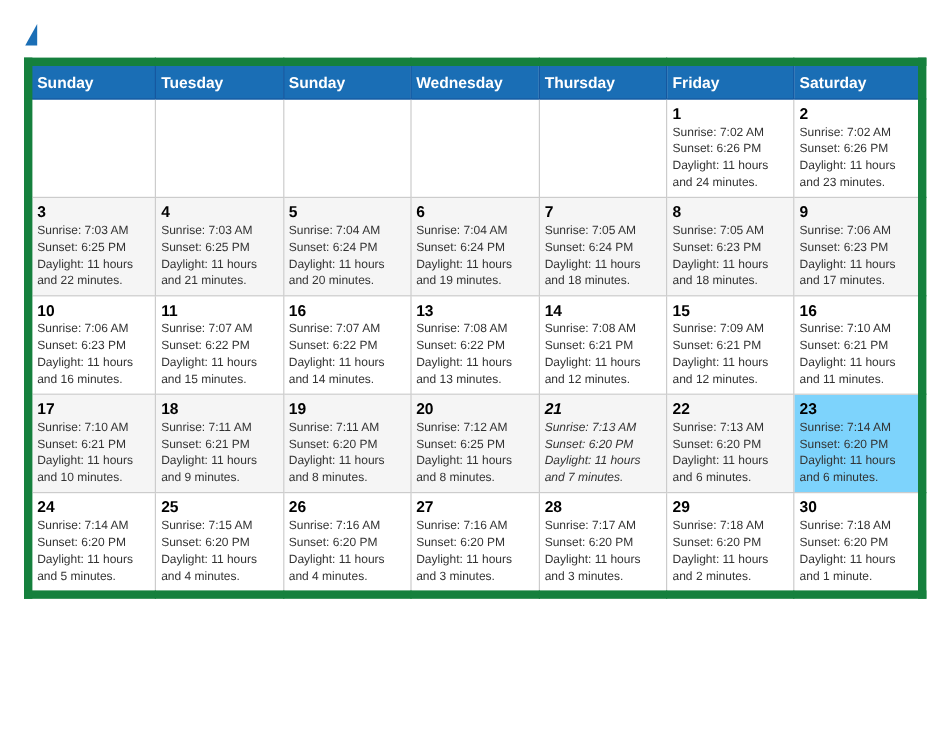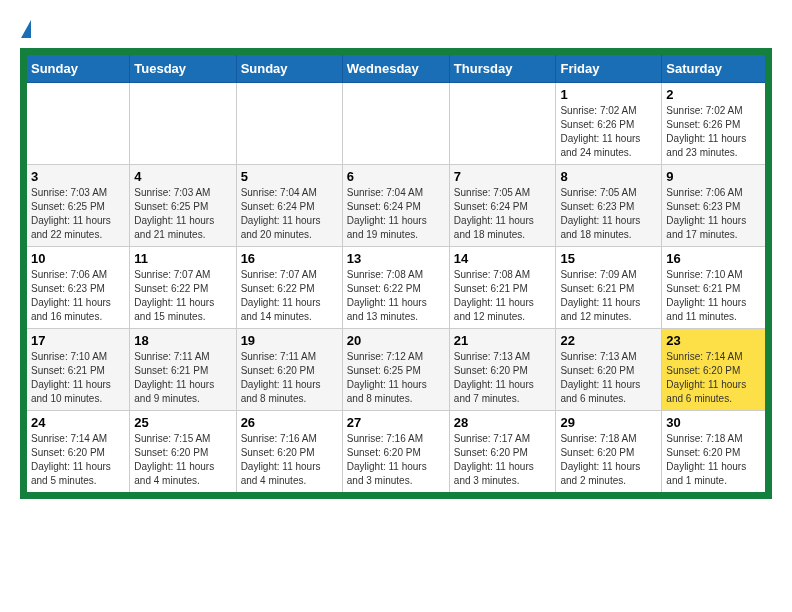"21" td { font-style: none -> italic }
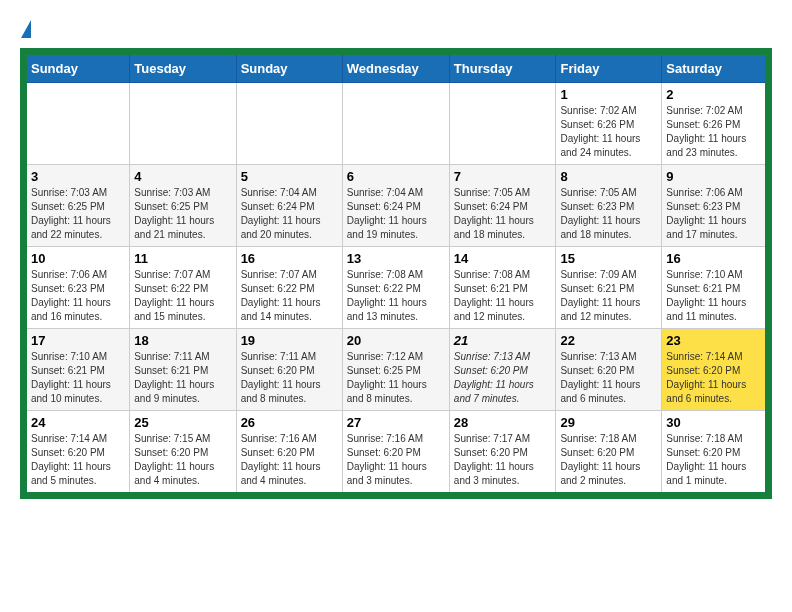"23" td { background: #fde047 -> #7dd3fc }
